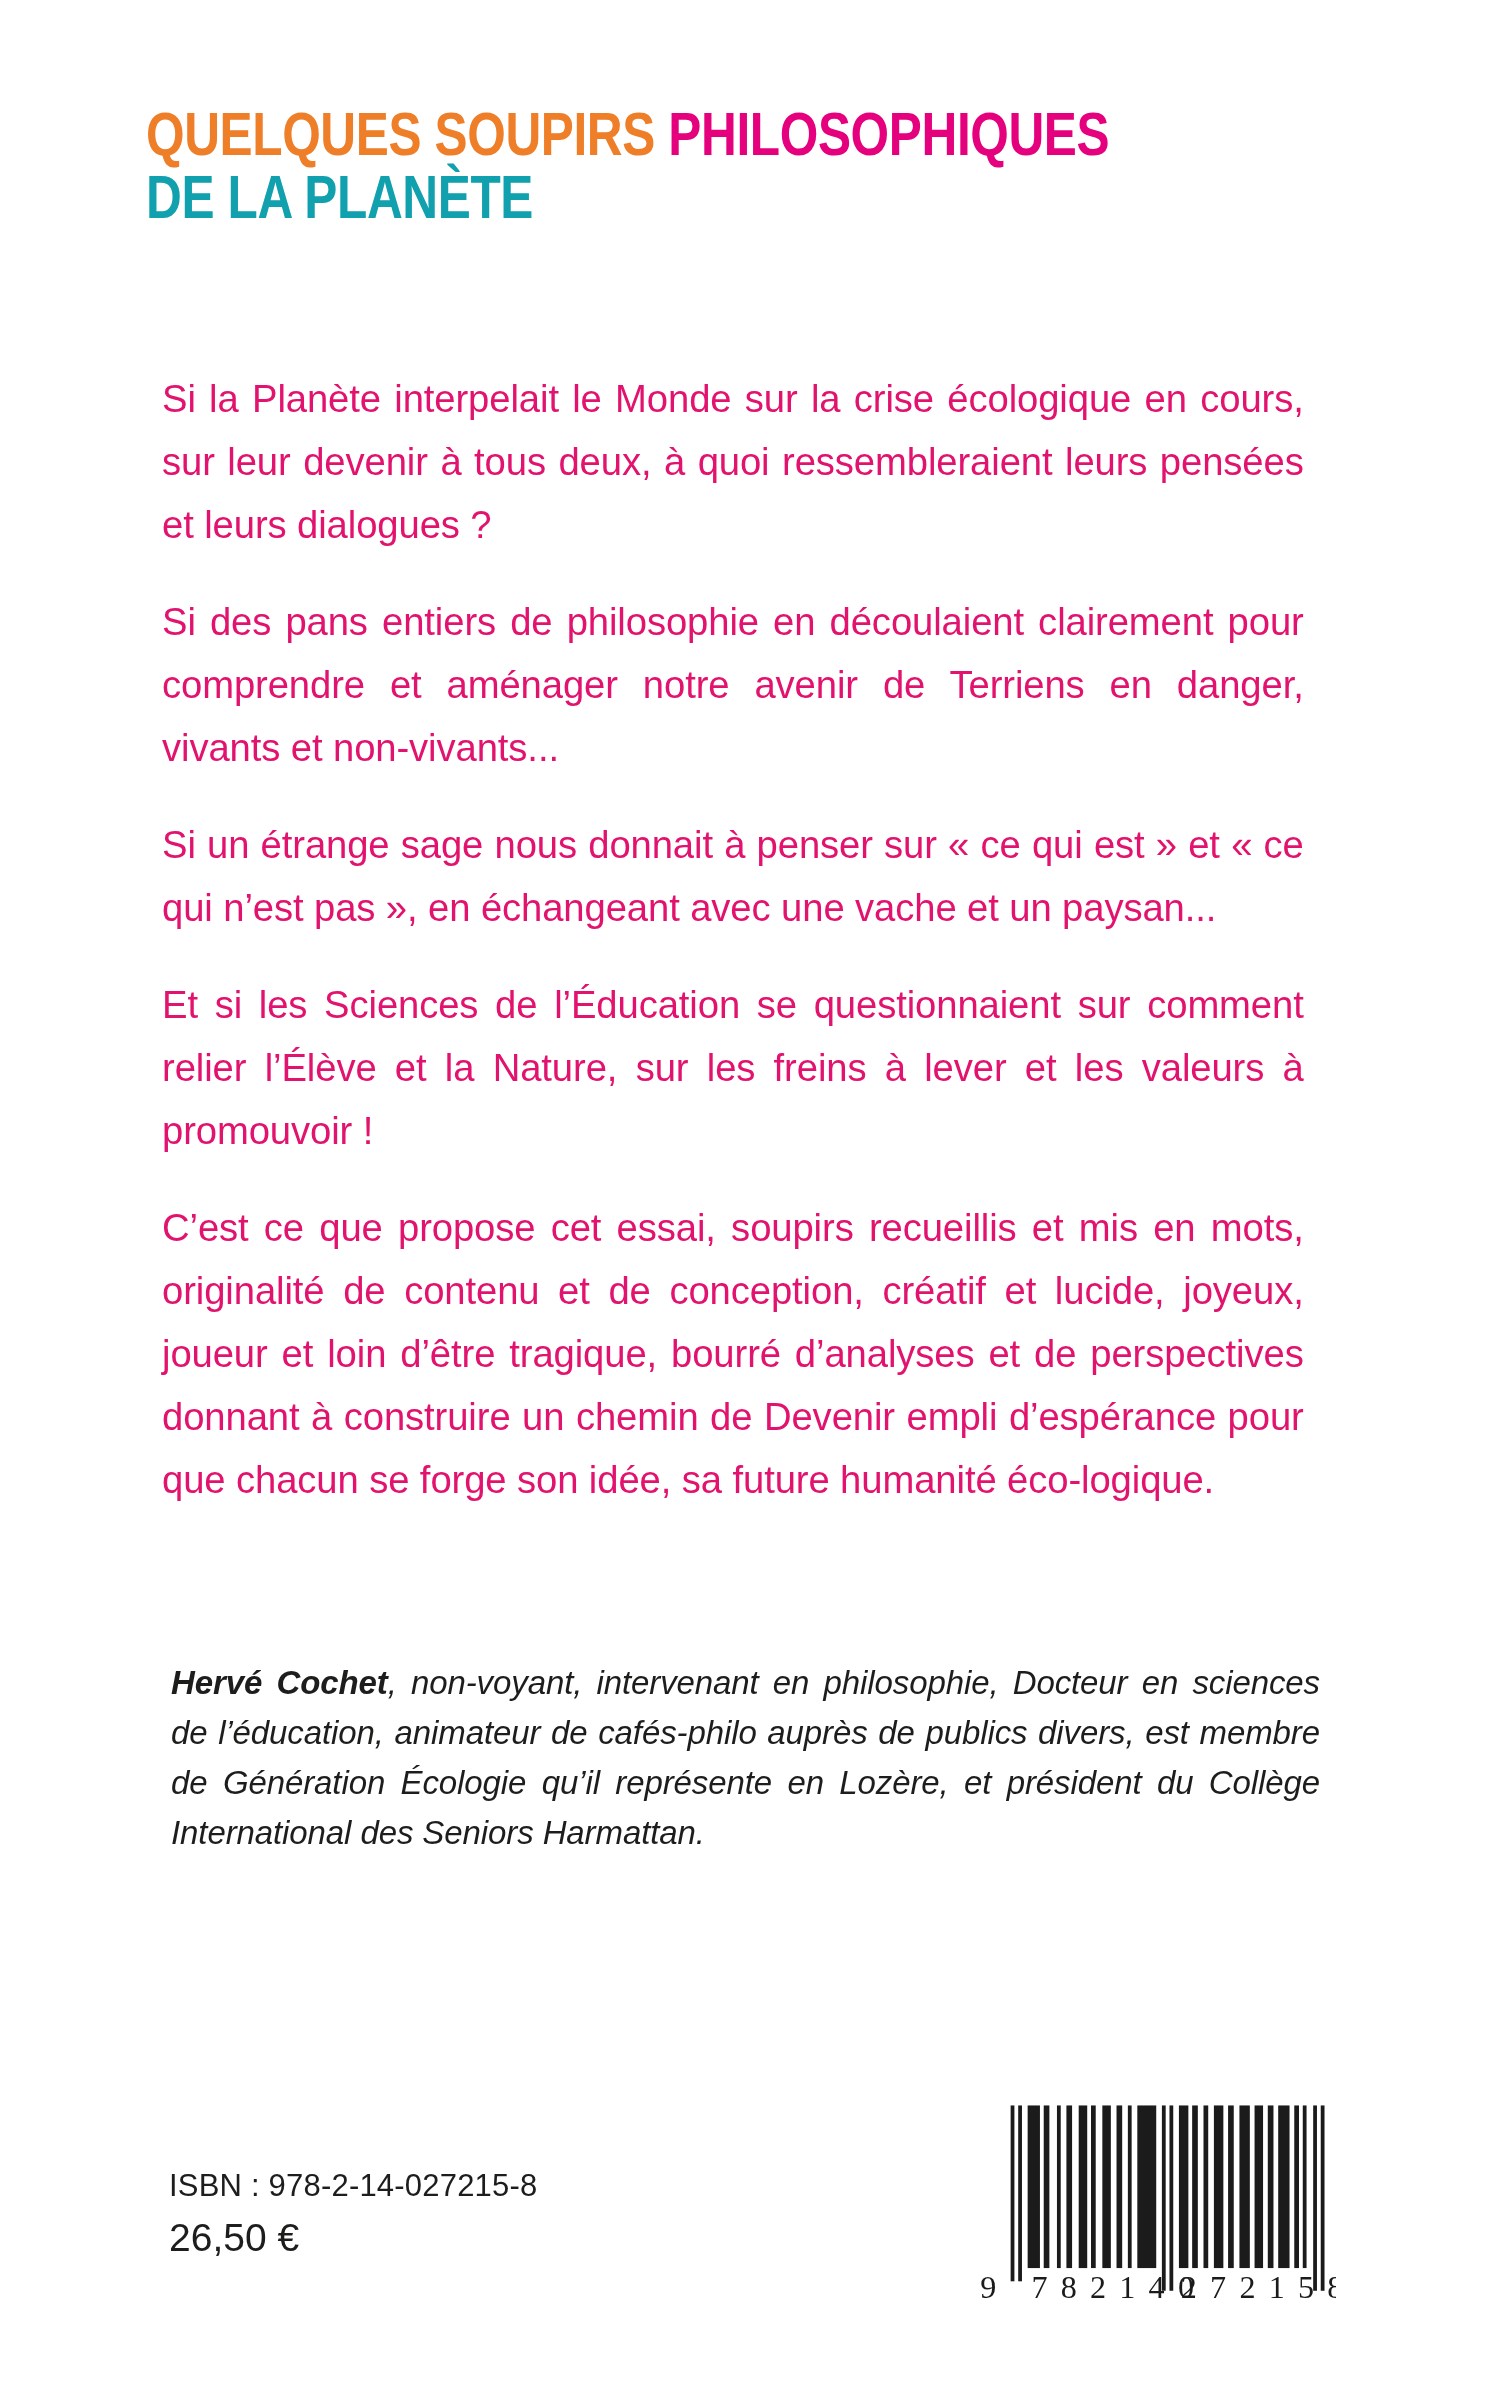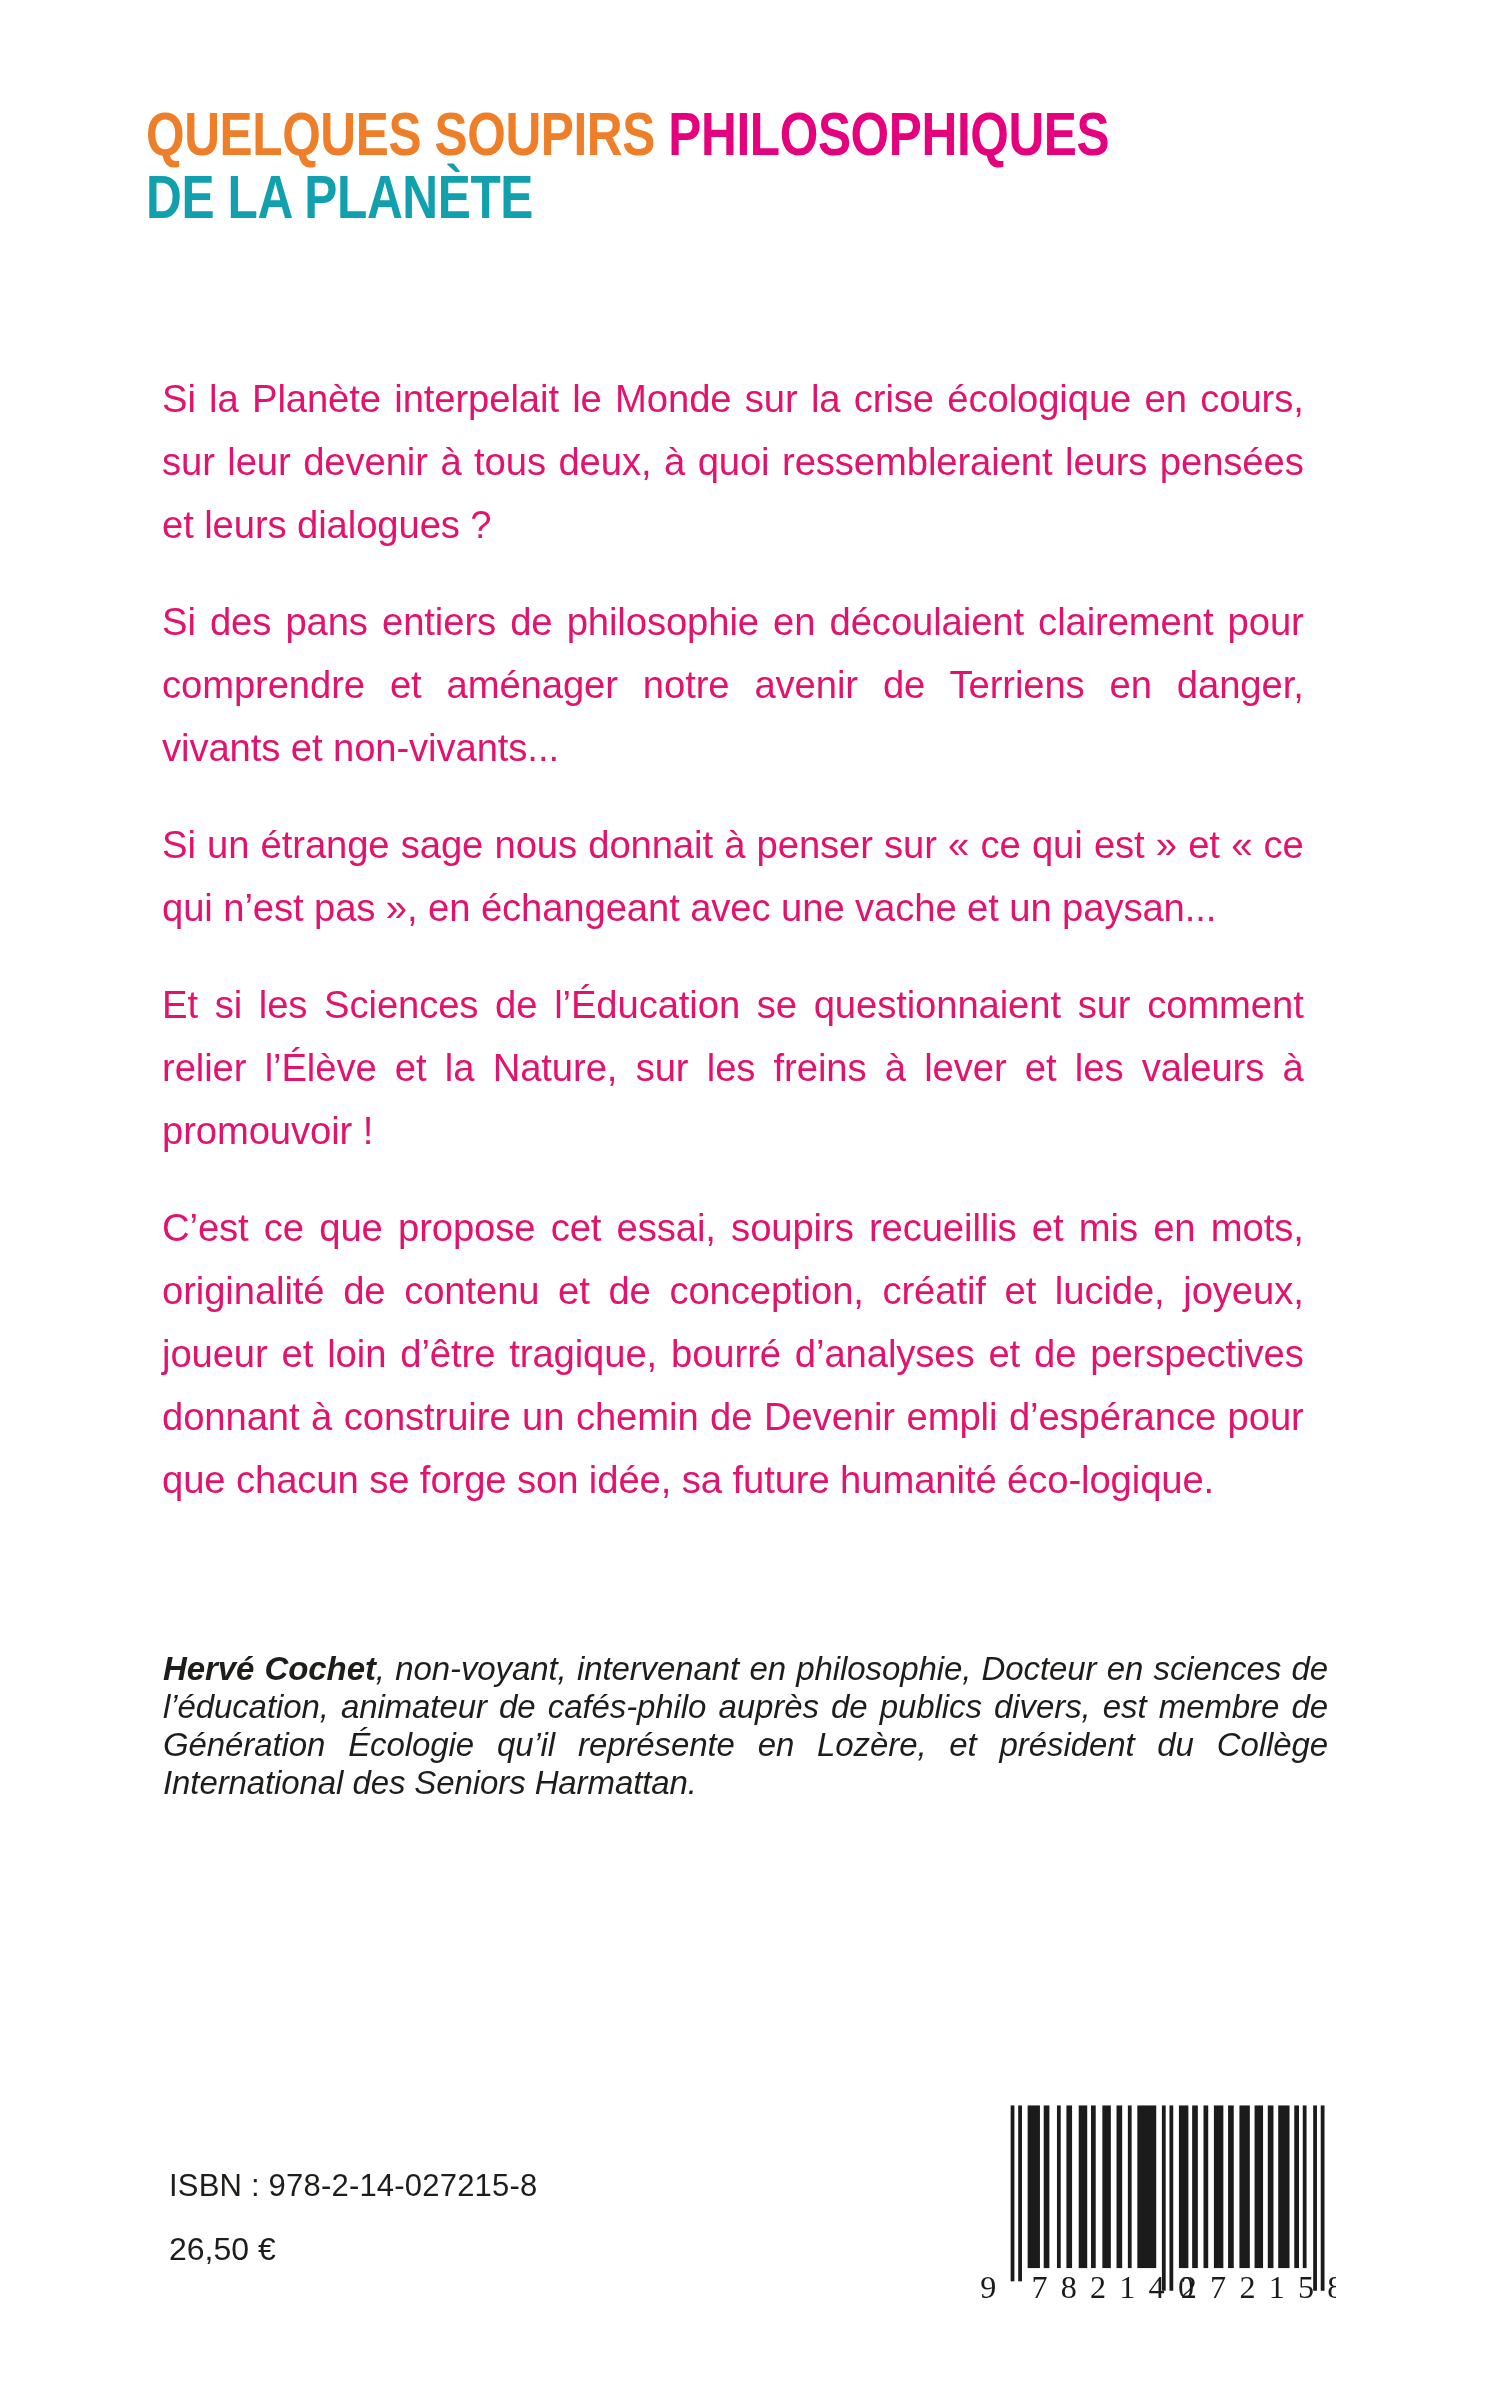"Hervé Cochet, non-voyant, intervenant en" .bio { line-height: 38px -> 50px; margin: 0 -> 8px }
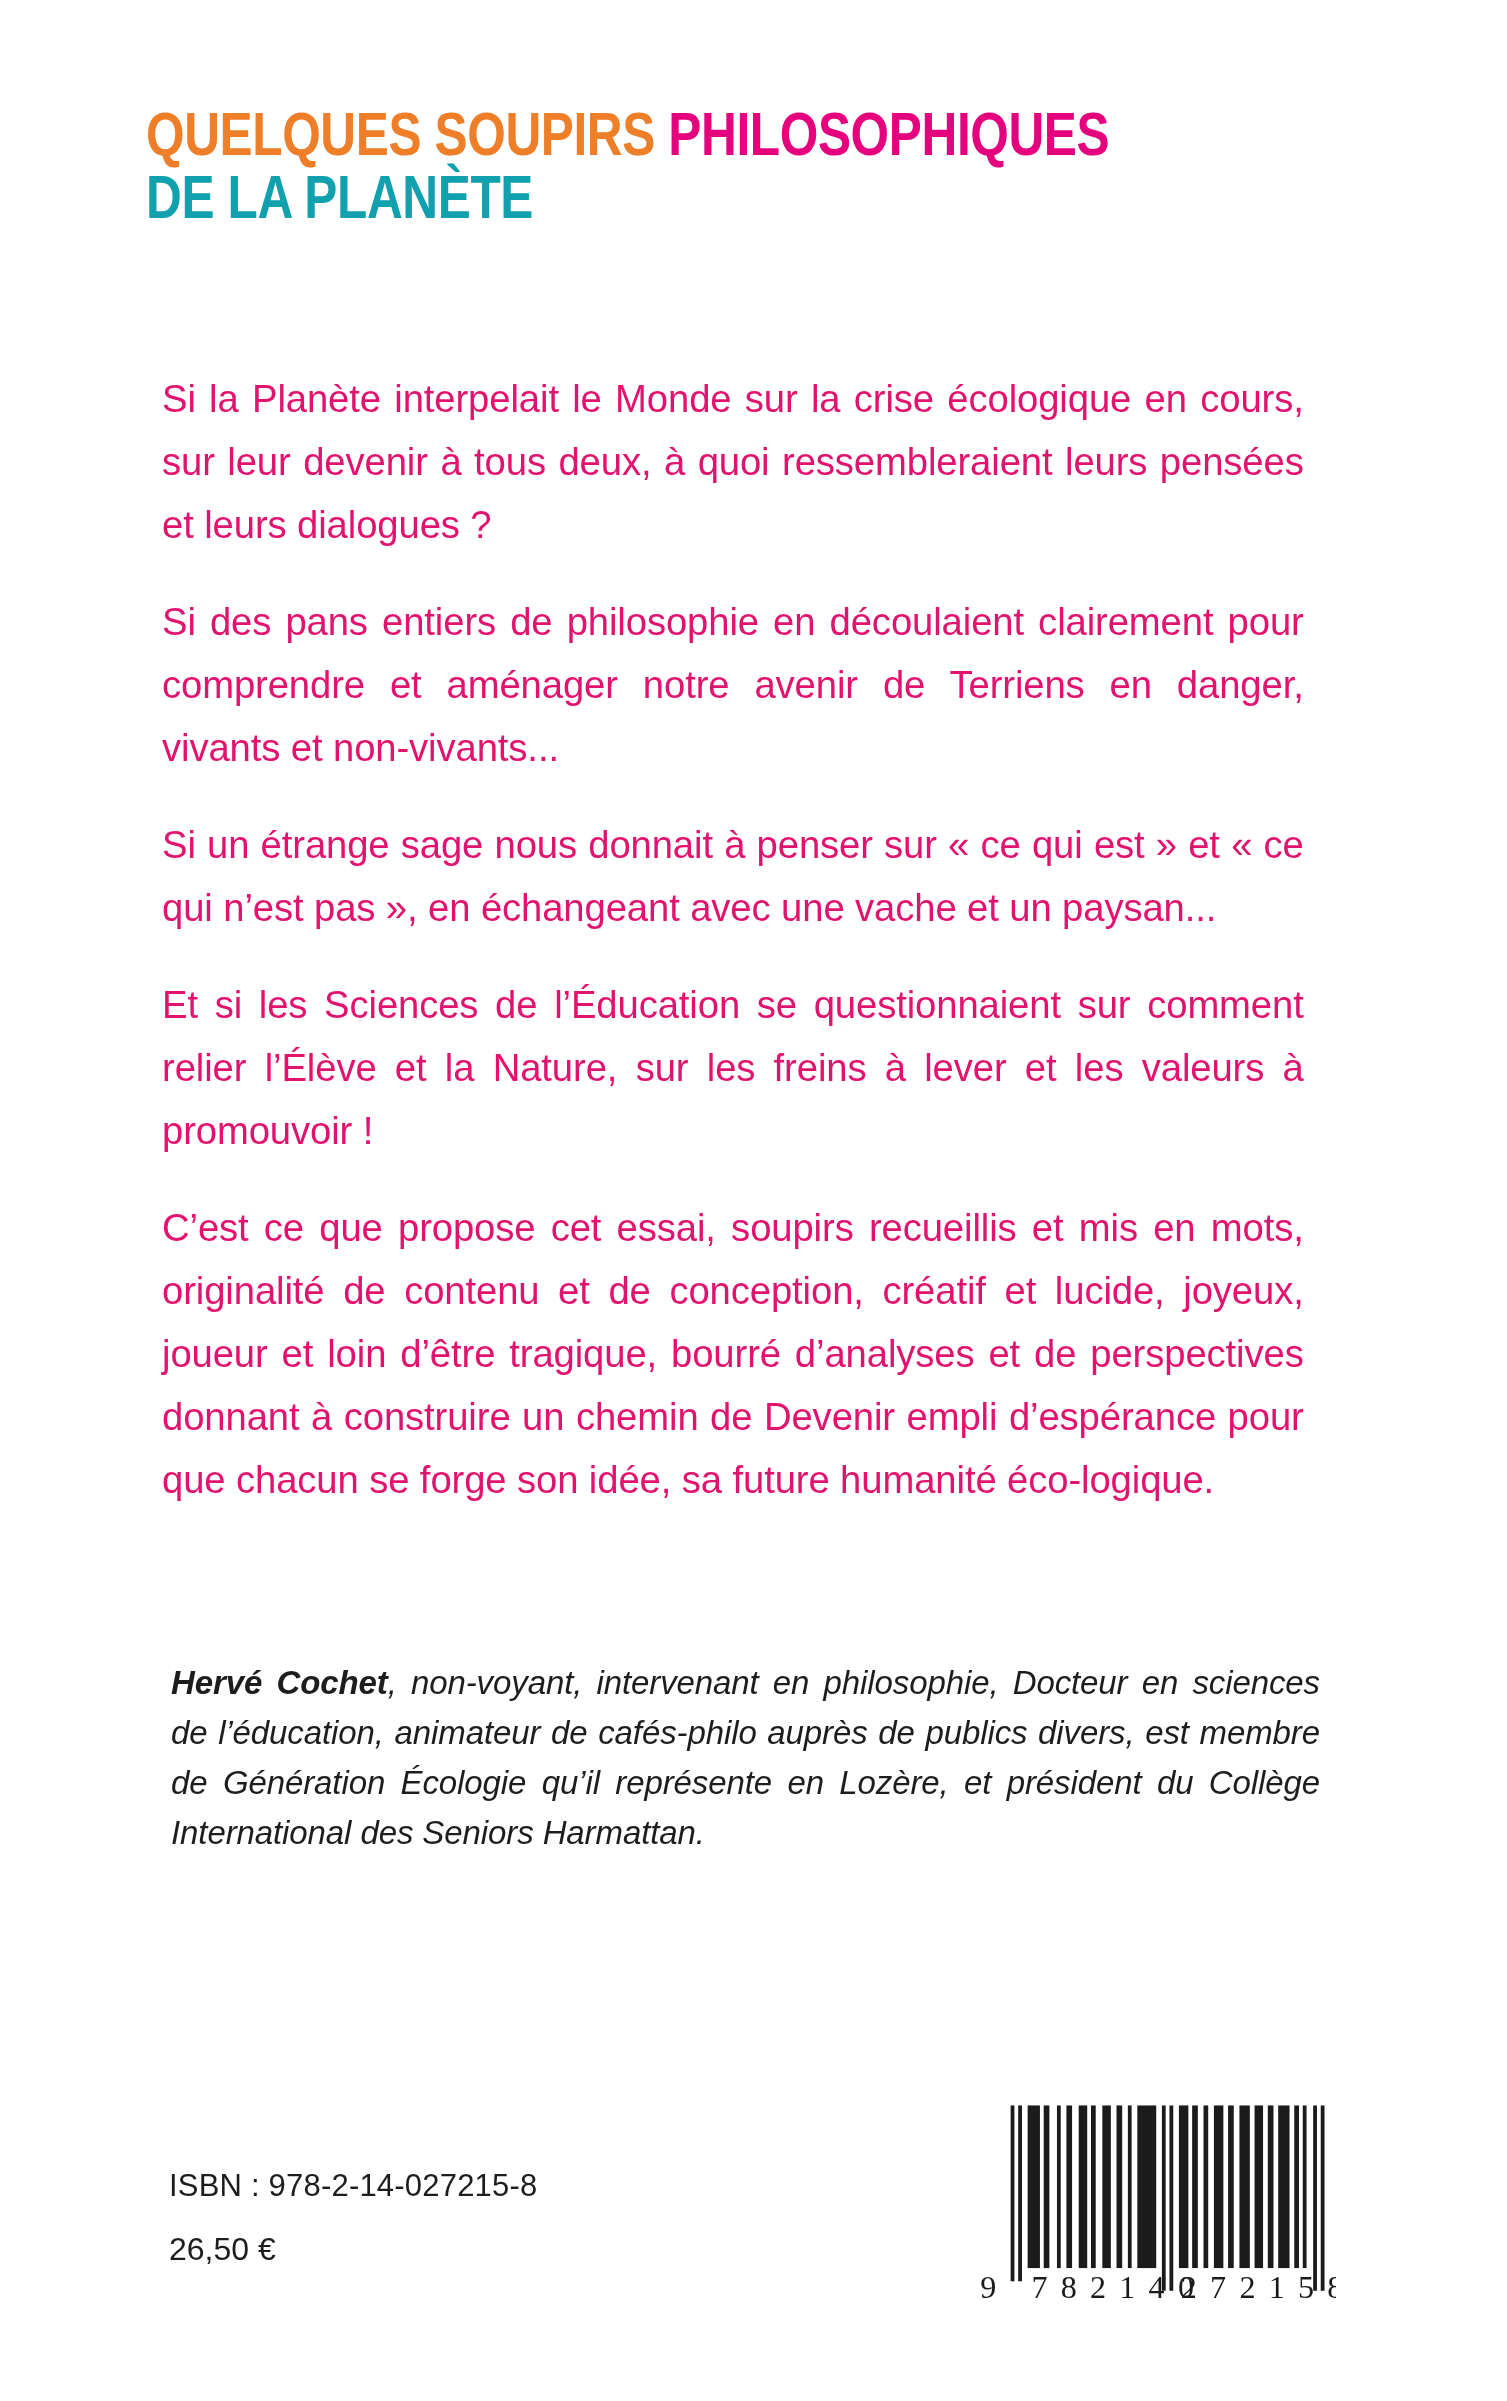"26,50 €" .price { font-size: 32px -> 39px; margin-top: 17px -> 5px }
